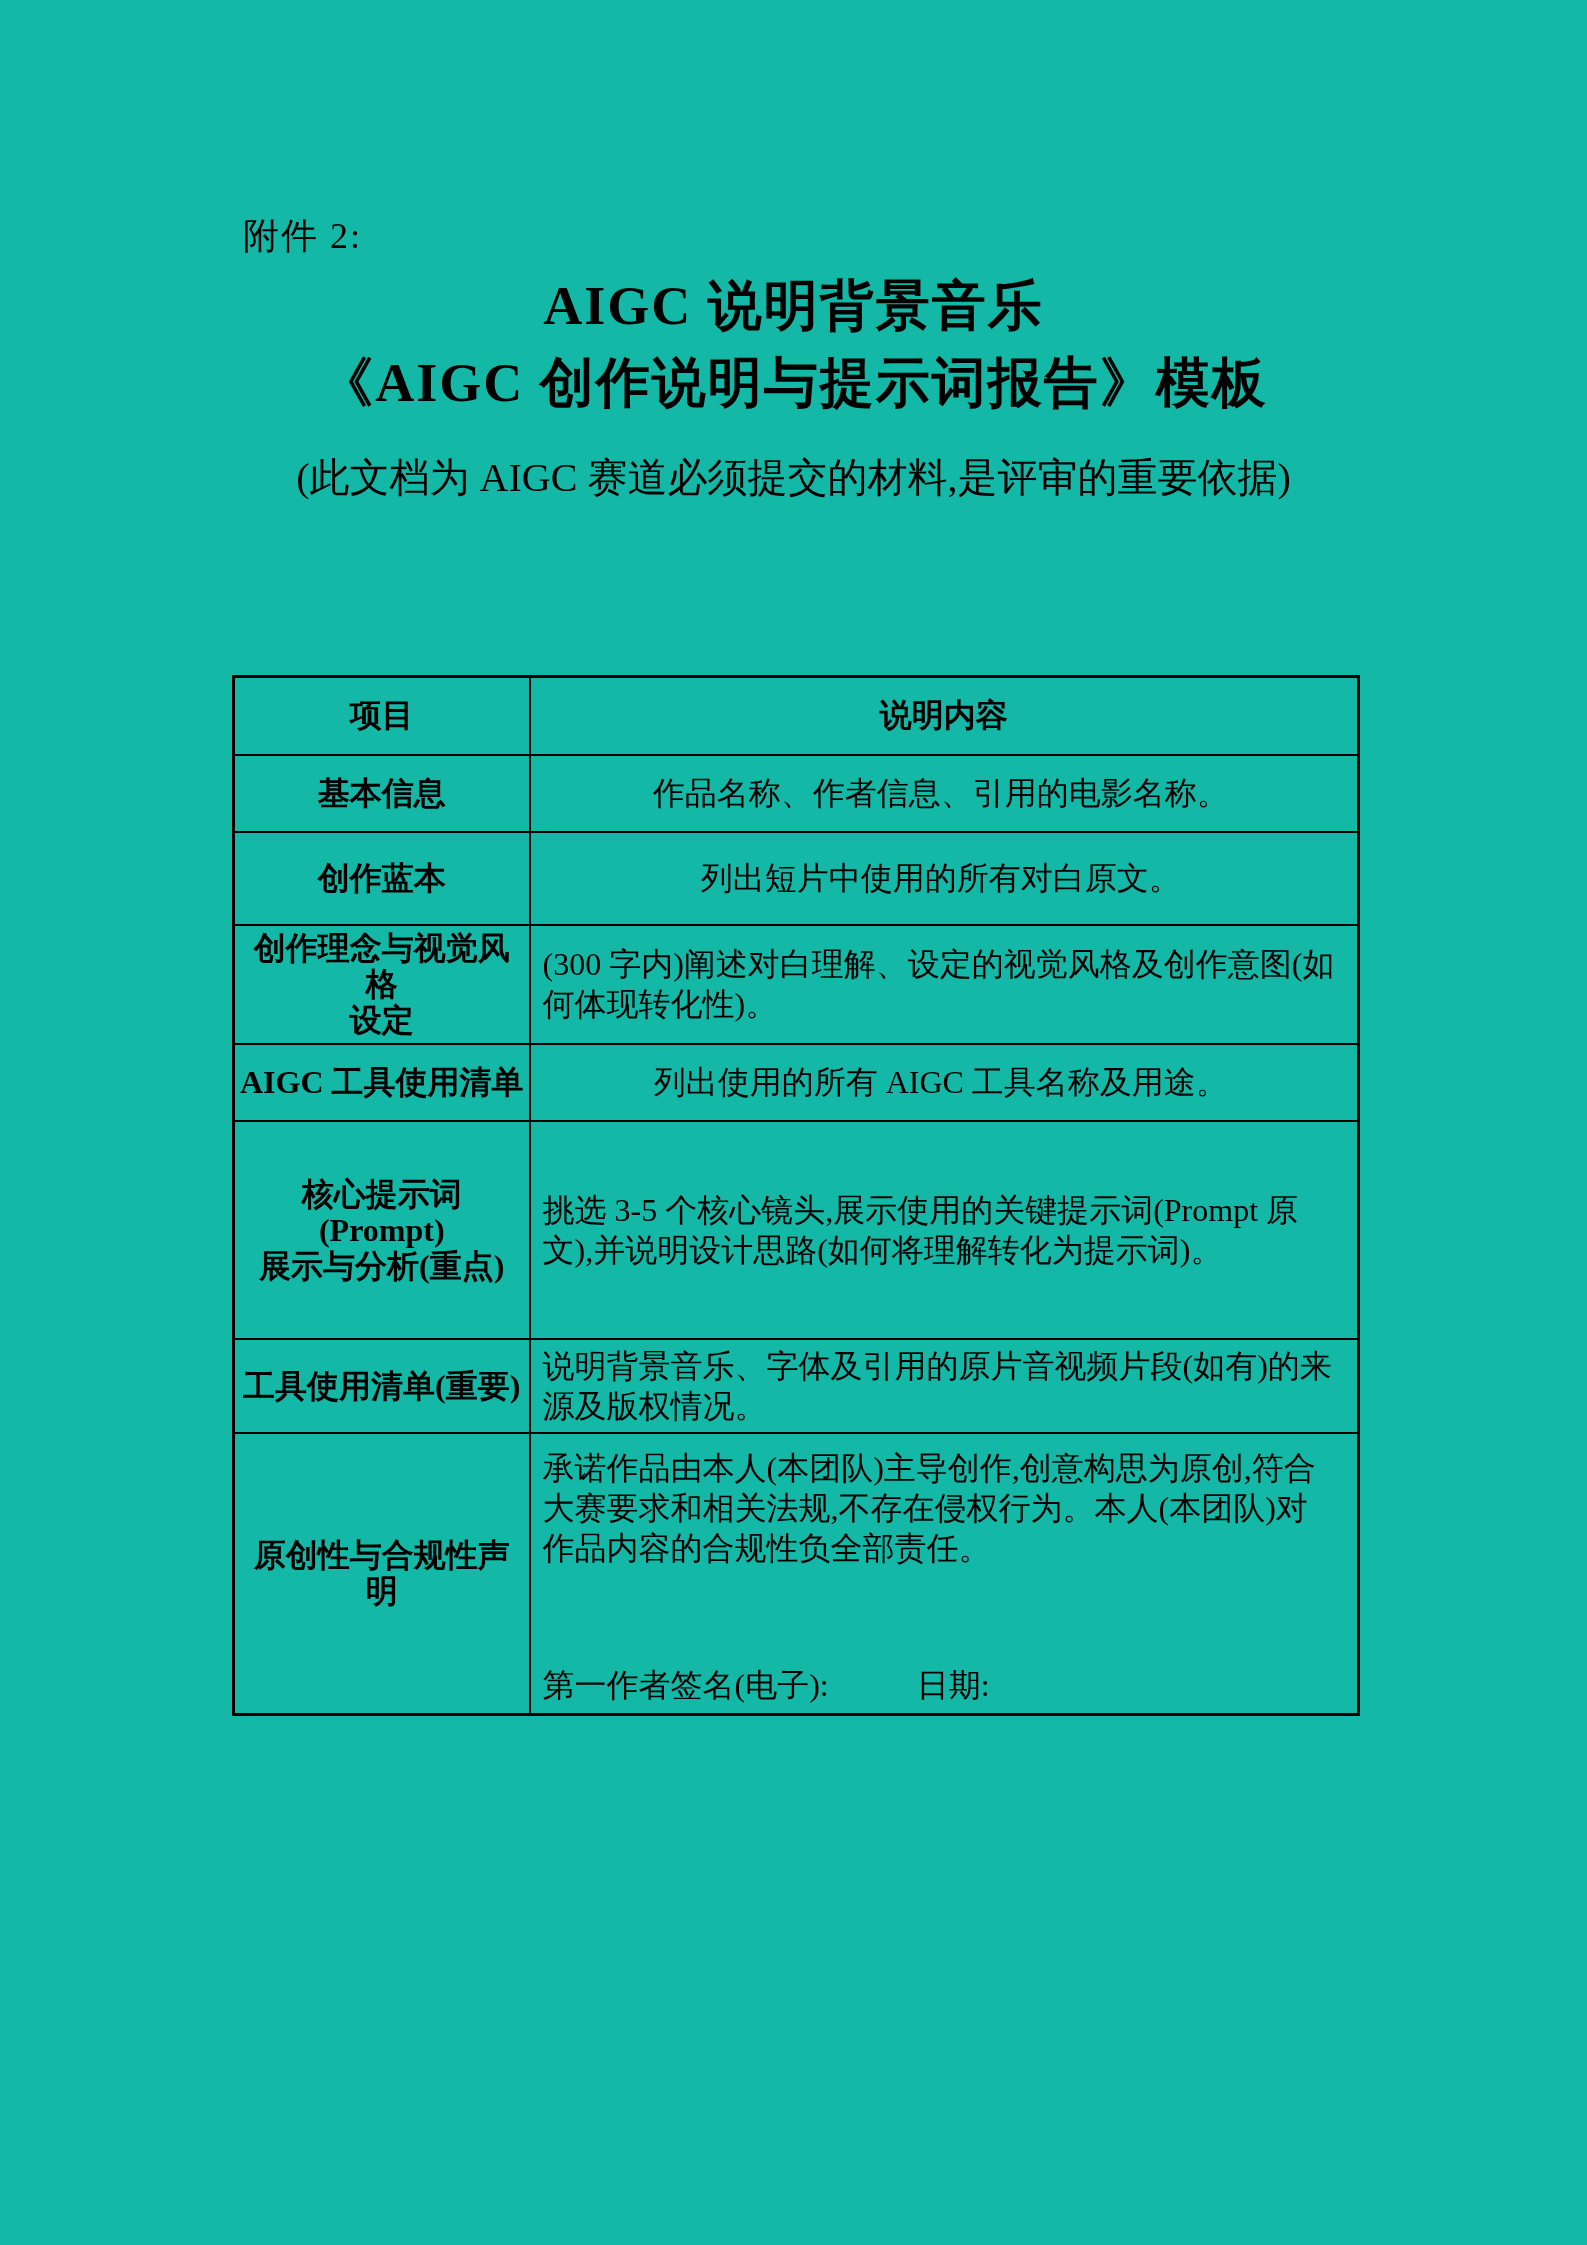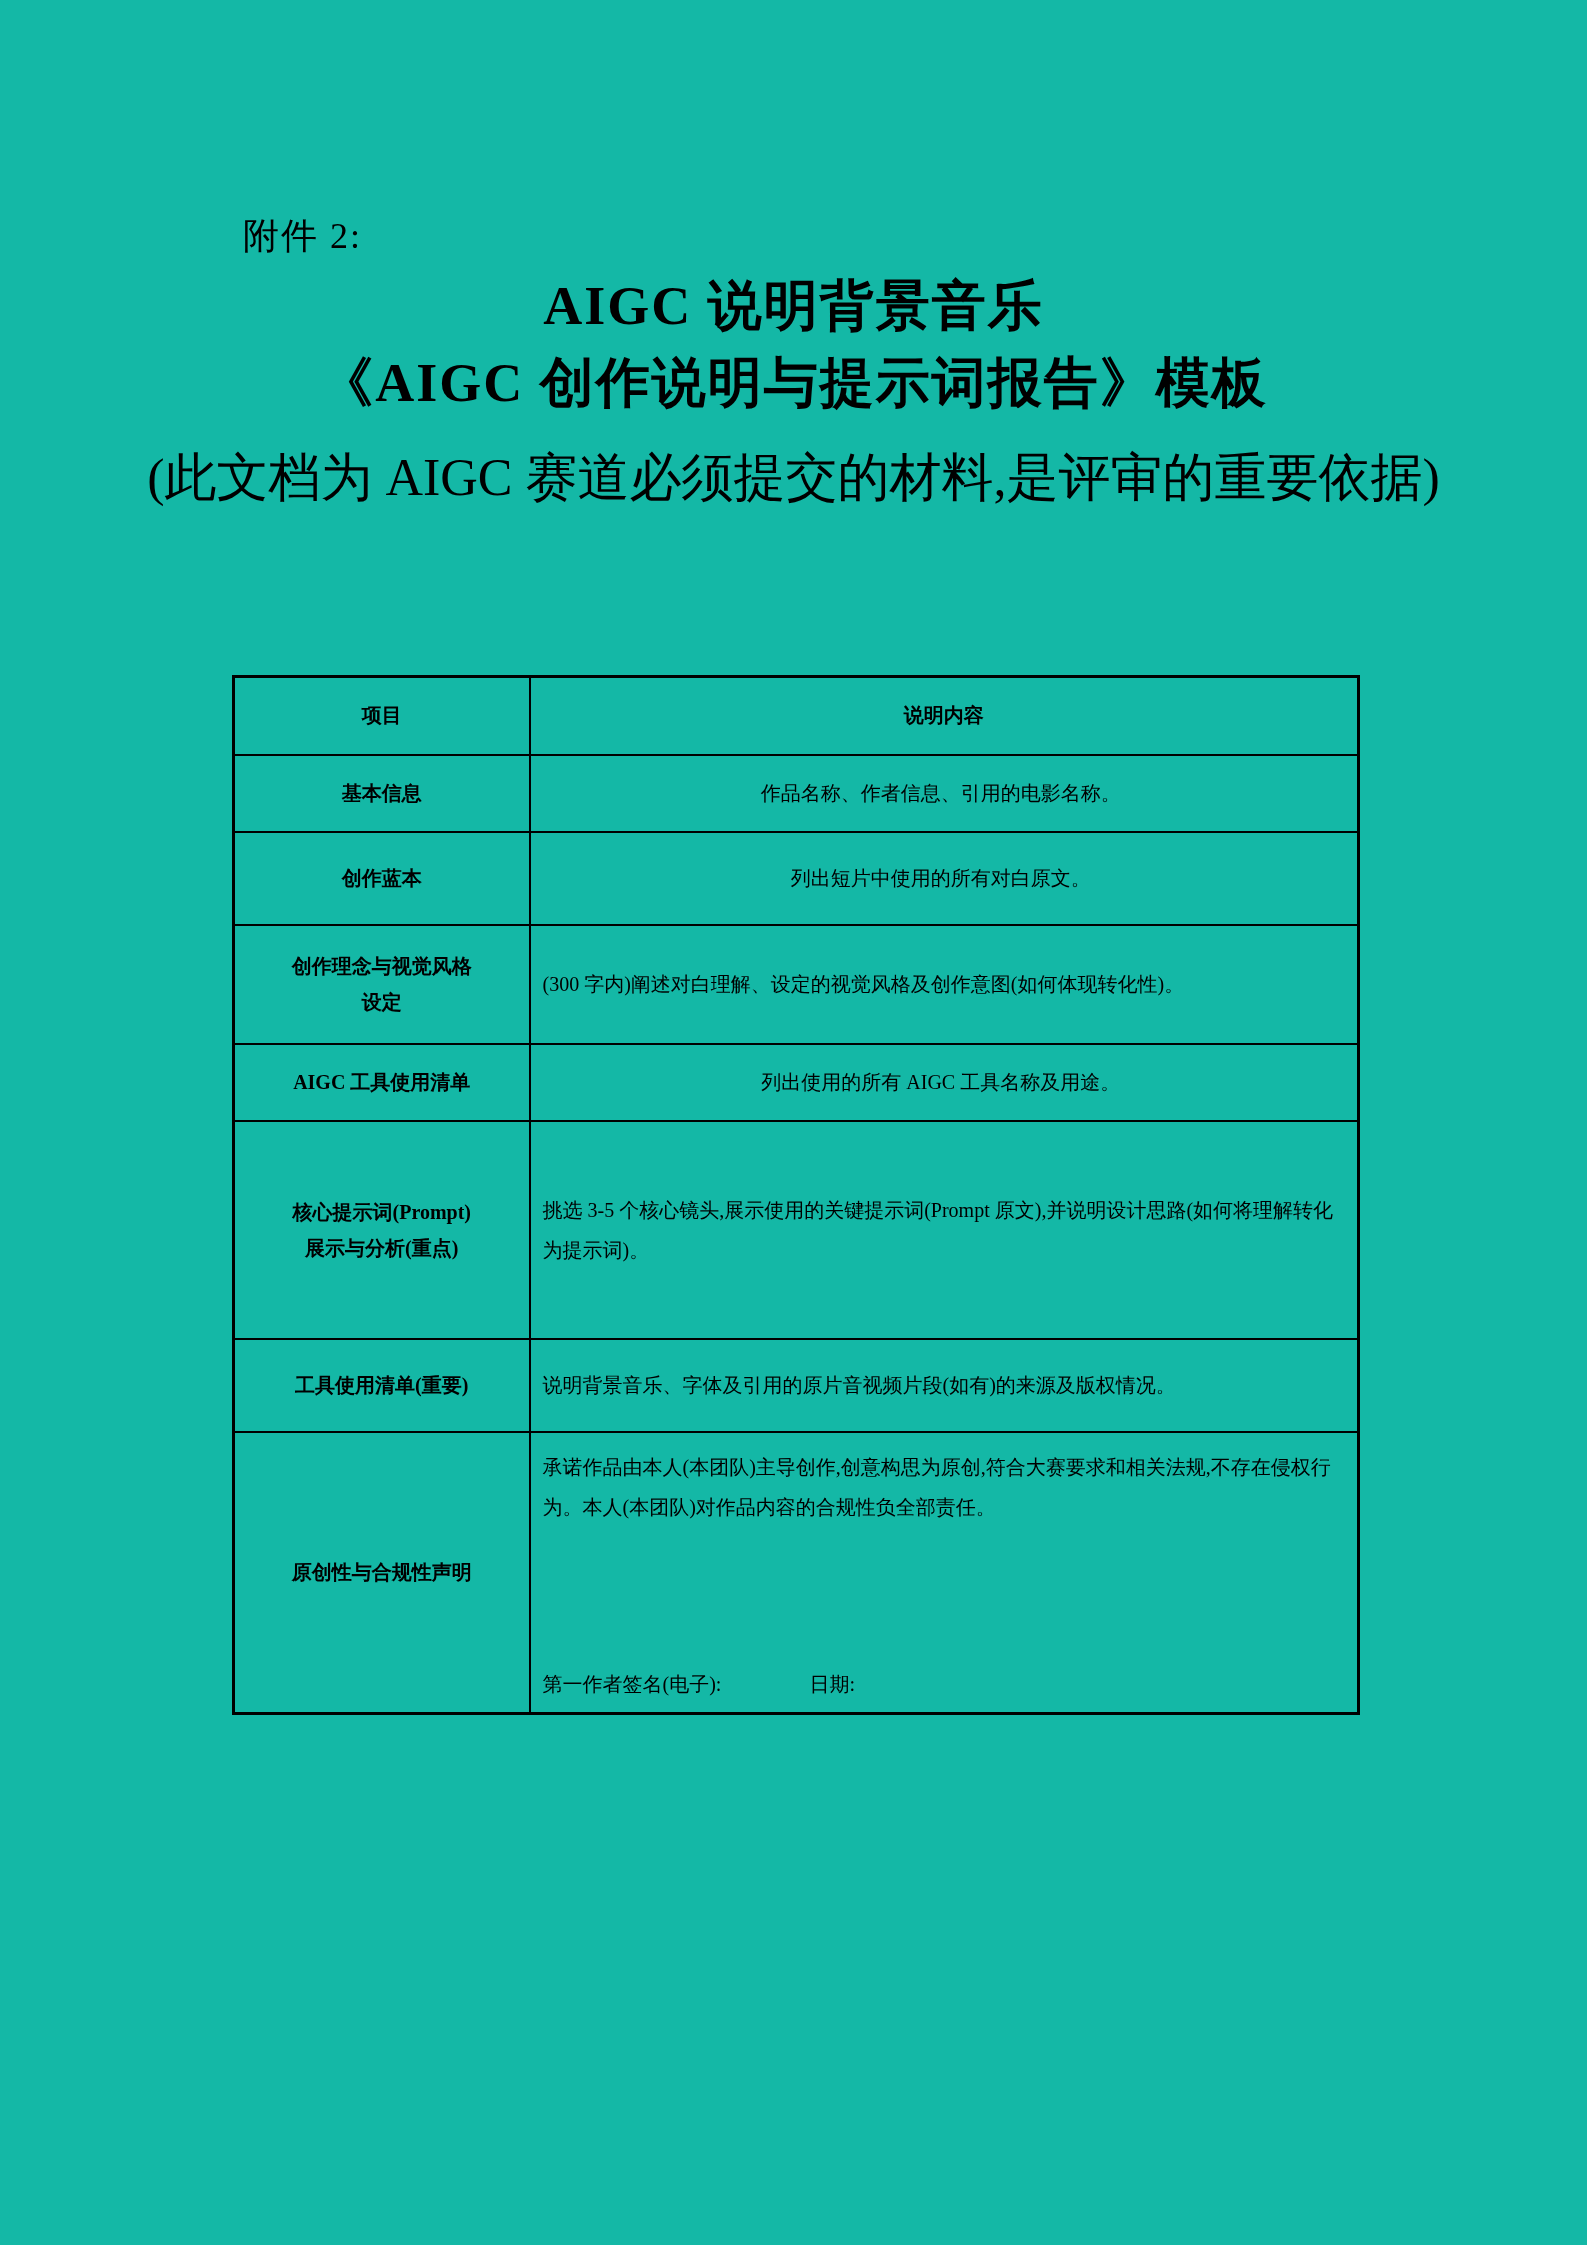"(此文档为 AIGC 赛道必须提交的材料,是评审的重要依据)" .subtitle { font-size: 52px -> 40px }
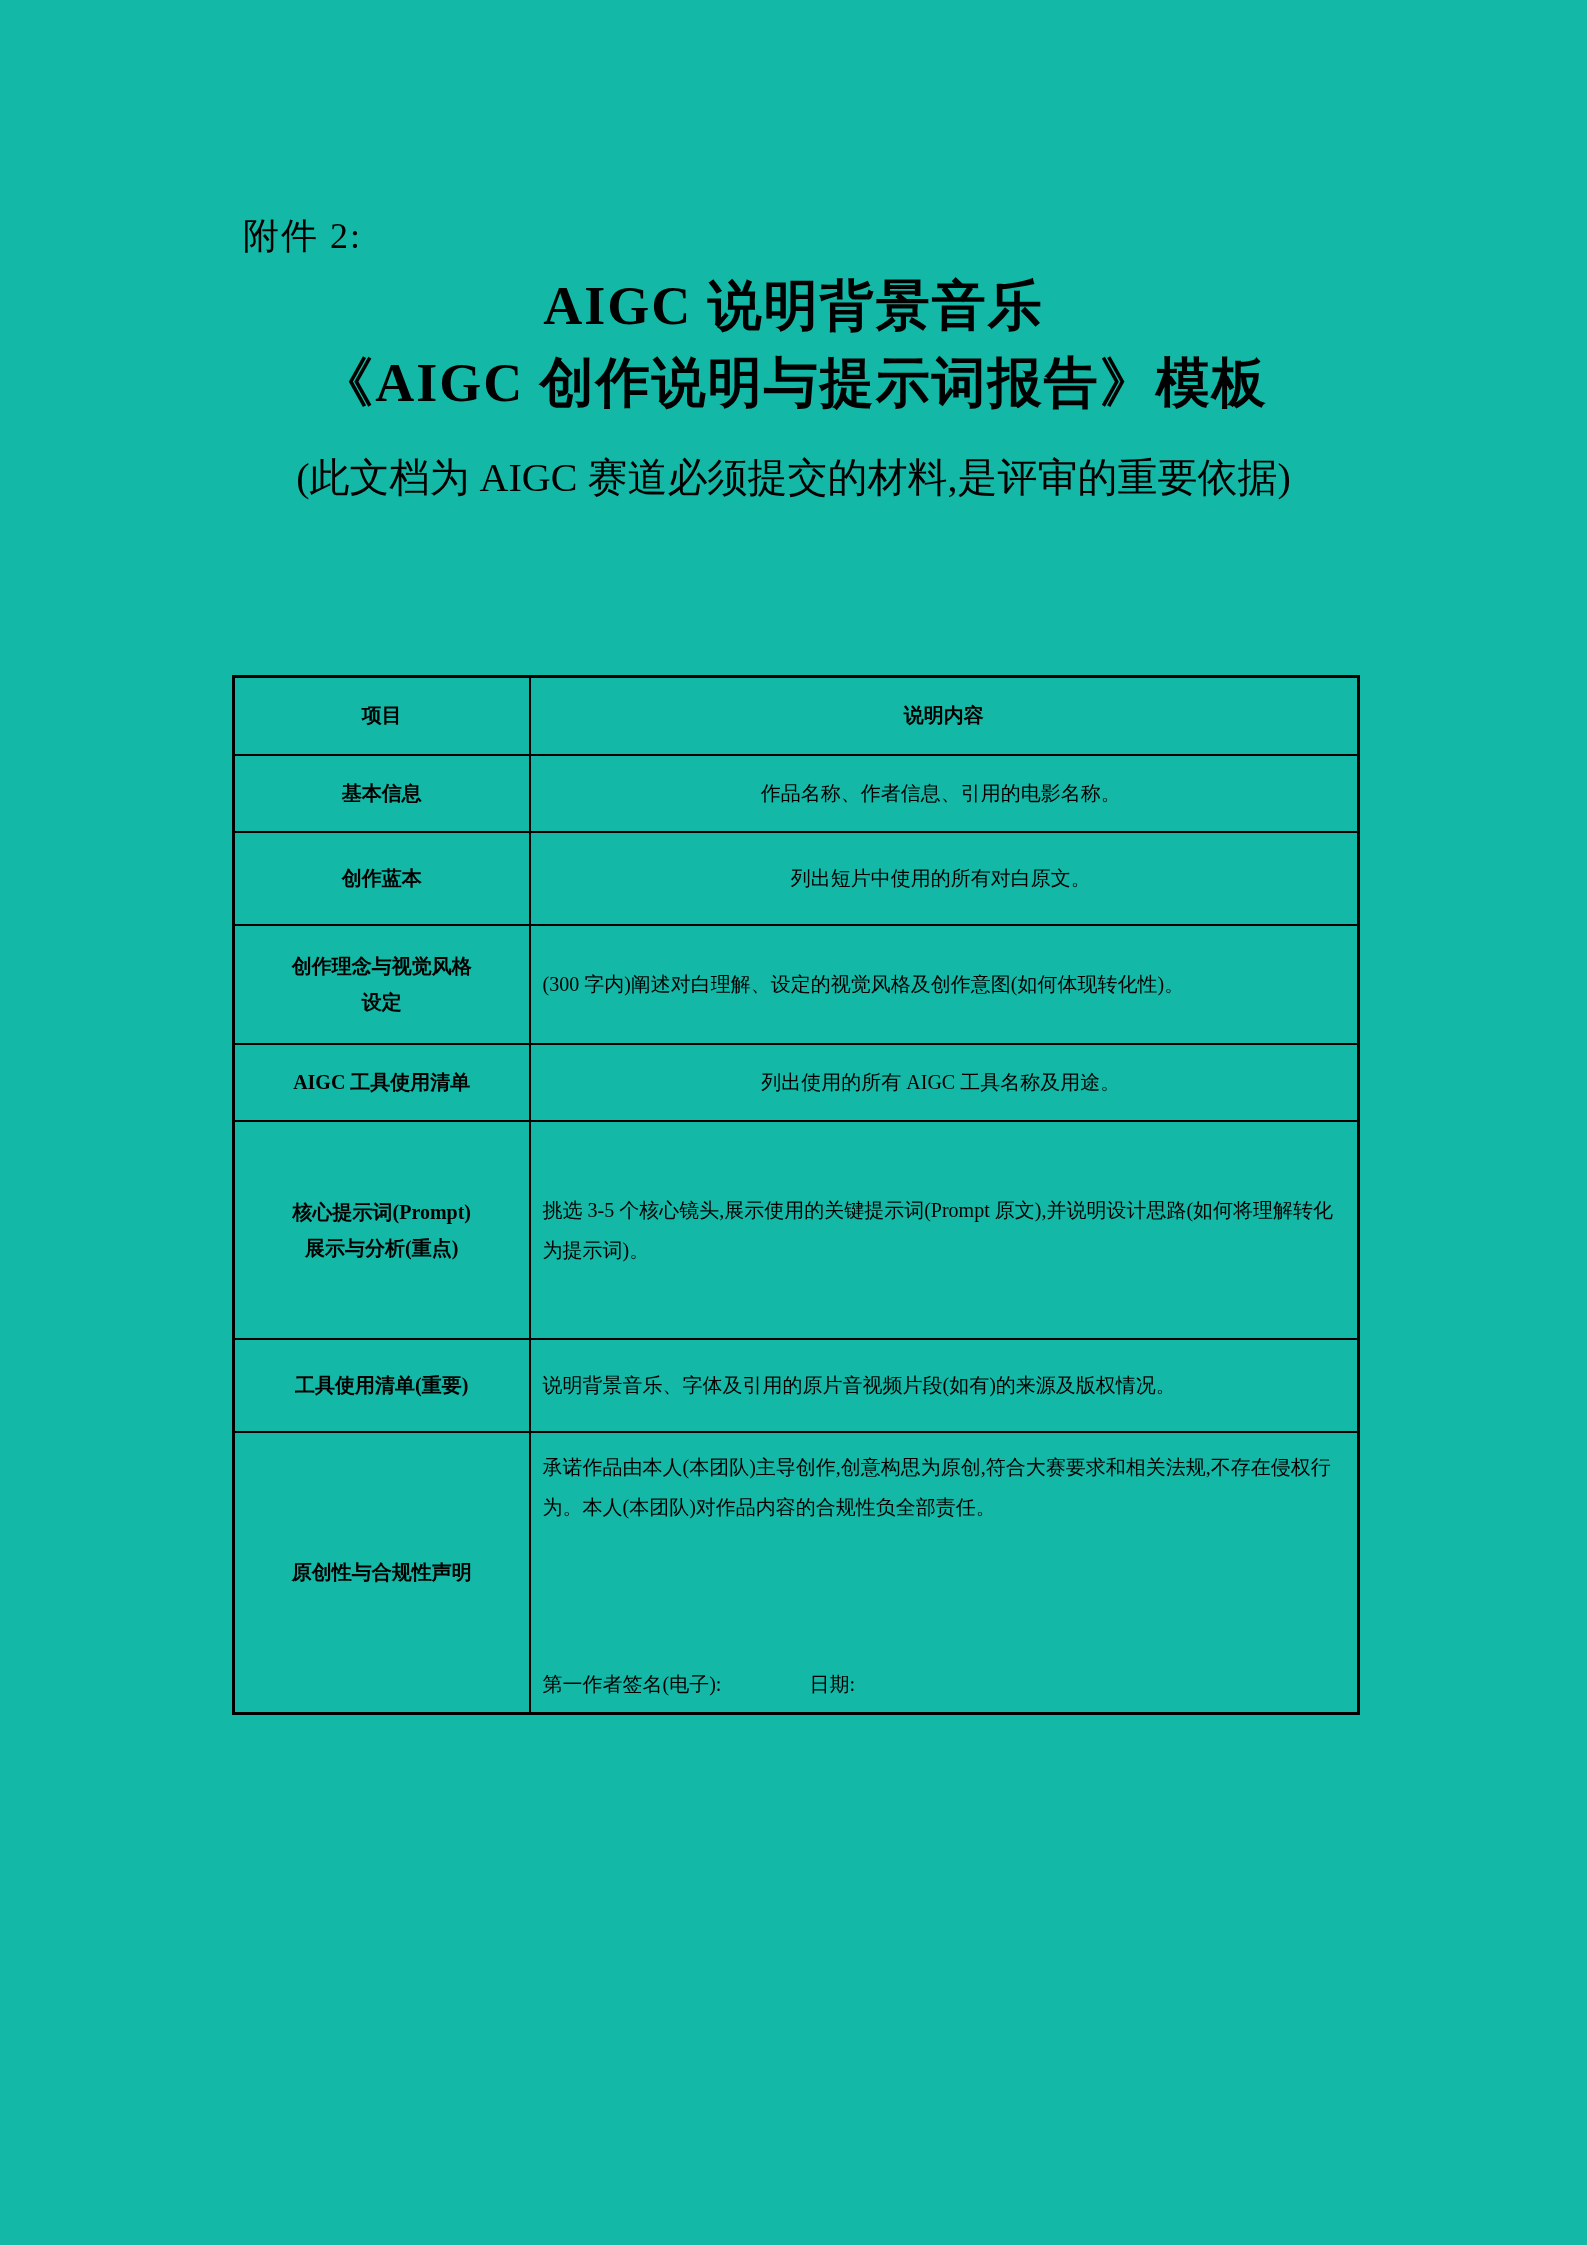"项目" table.report th, table.report td { font-size: 20px -> 32px }
